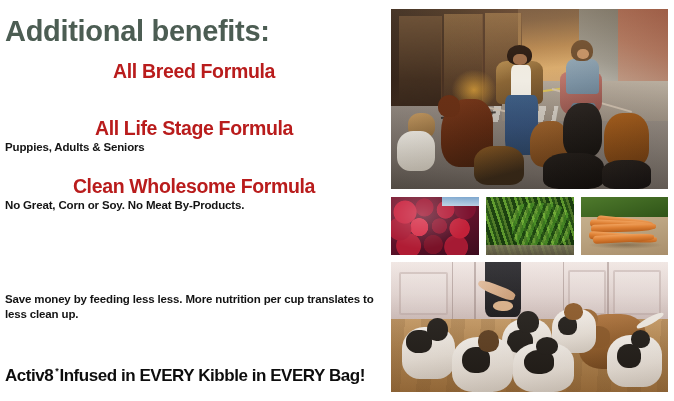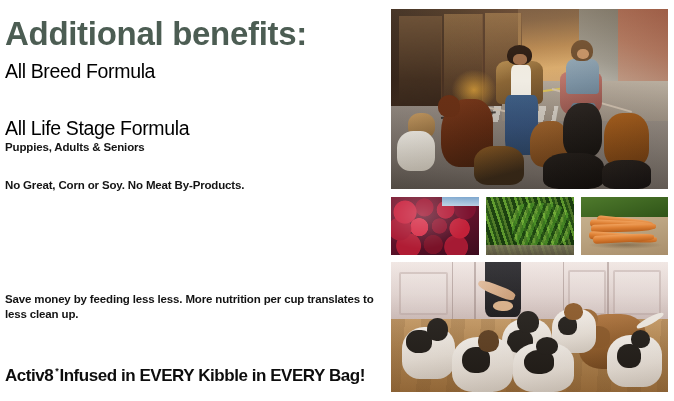"Additional benefits:" .page-title { font-size: 33px -> 29px }
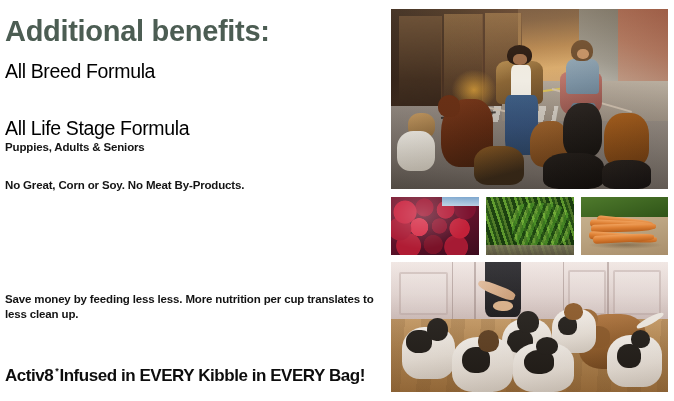"All Breed Formula" .benefit-title { color: #000000 -> #b91c1c; font-weight: normal -> bold; text-align: none -> center }
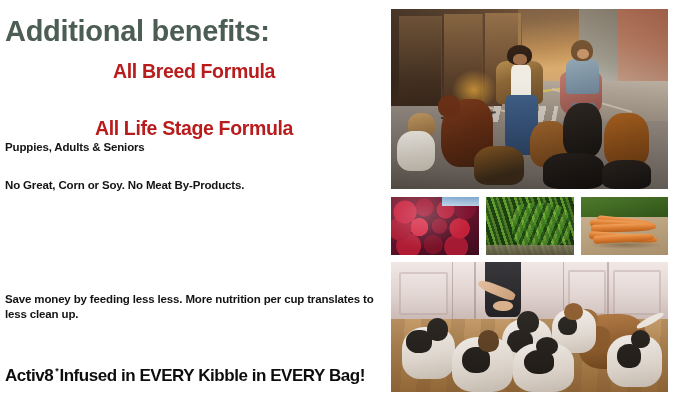"Clean Wholesome Formula" div.benefit-title { html: none -> <div>Clean Wholesome Formula</div> }
